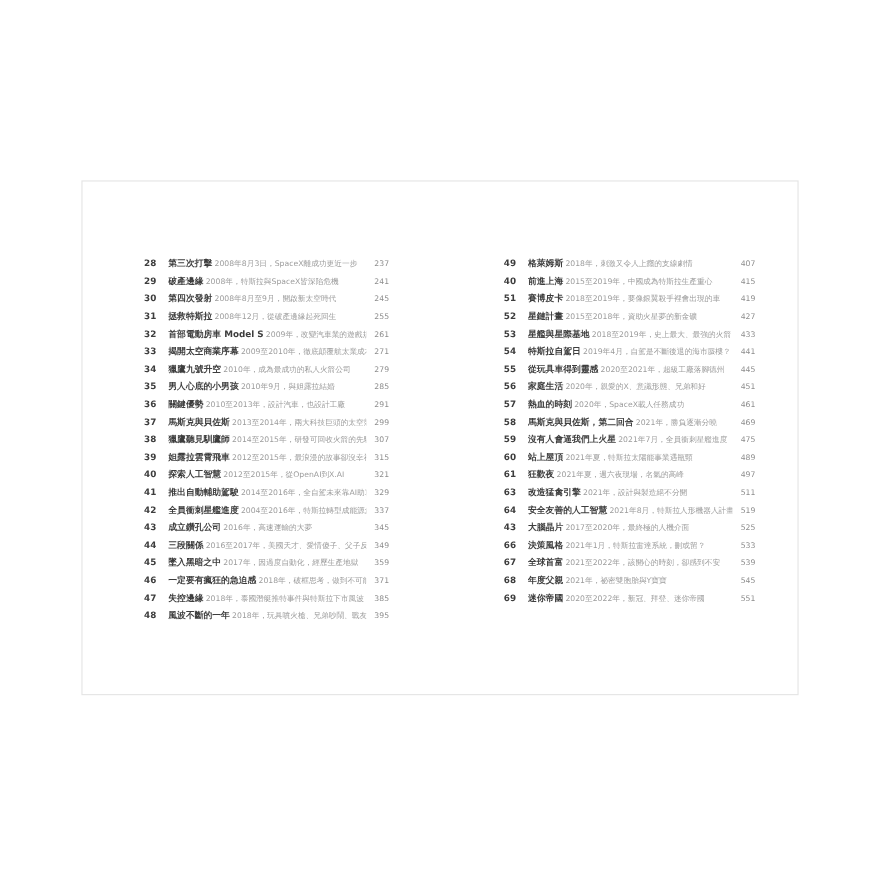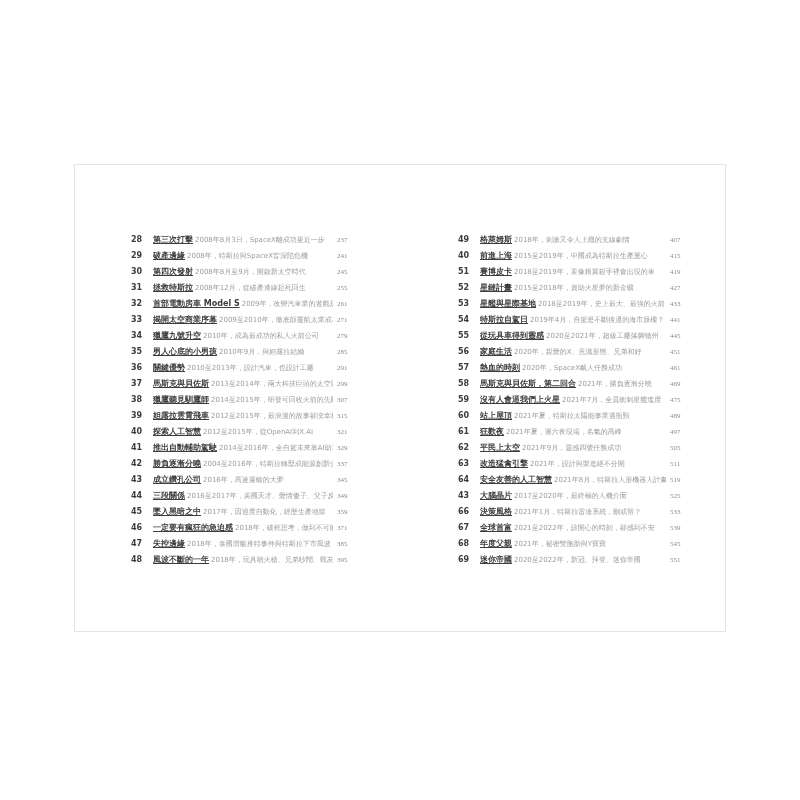"第三次打擊" .chapter-title { text-decoration: underline -> none }
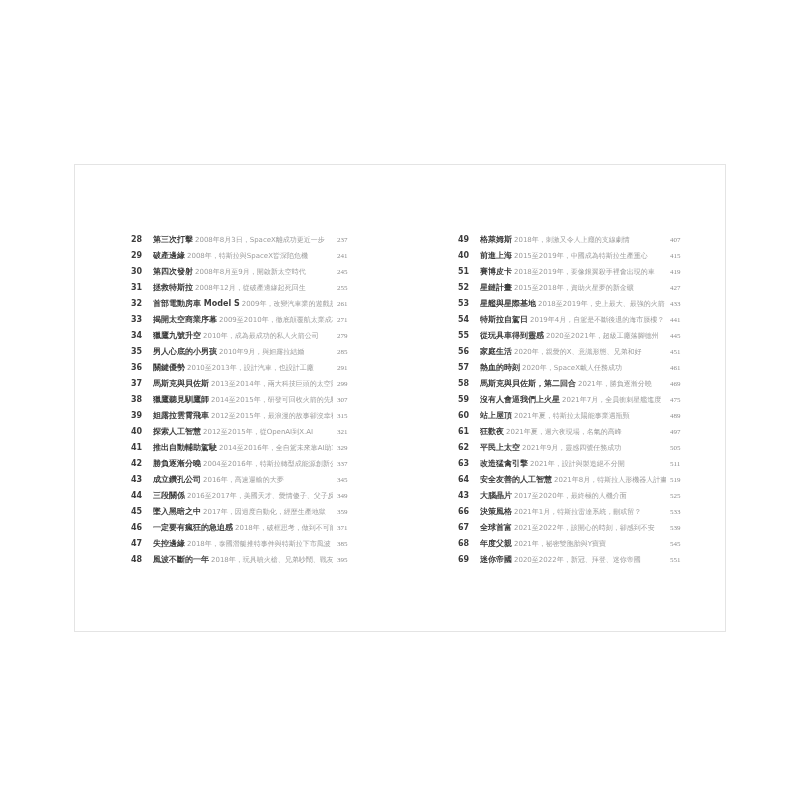"237" .page-num { font-family: Liberation Serif, serif -> none; text-align: left -> center }
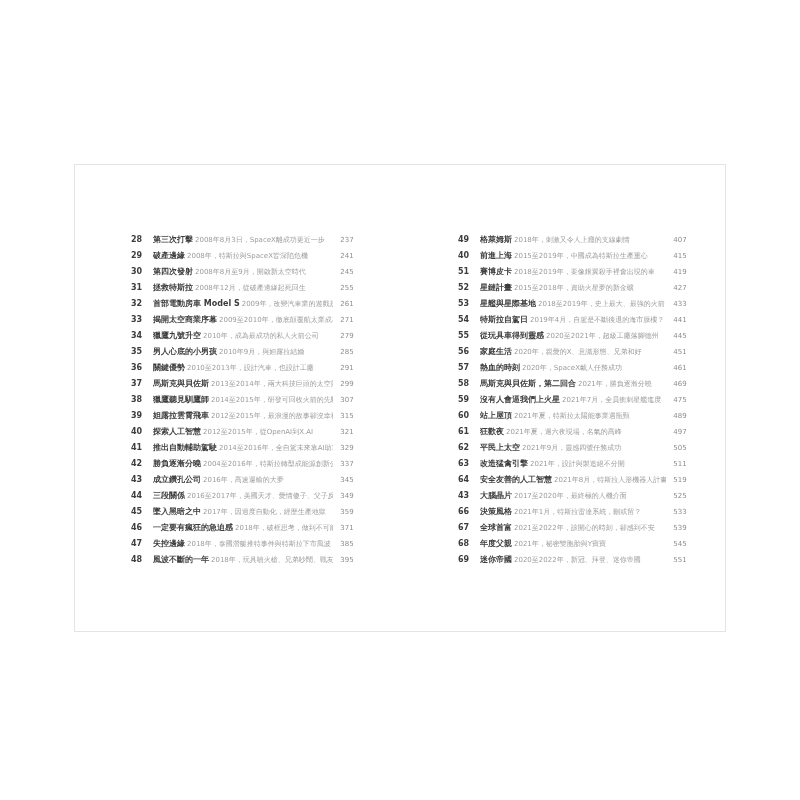"62" div.toc-row { html: <div> <span>62</span> <span><span>平民上太空</span><span>2021年9月，靈感四號任務成功</span></span> <span>505</span> </div> -> none }
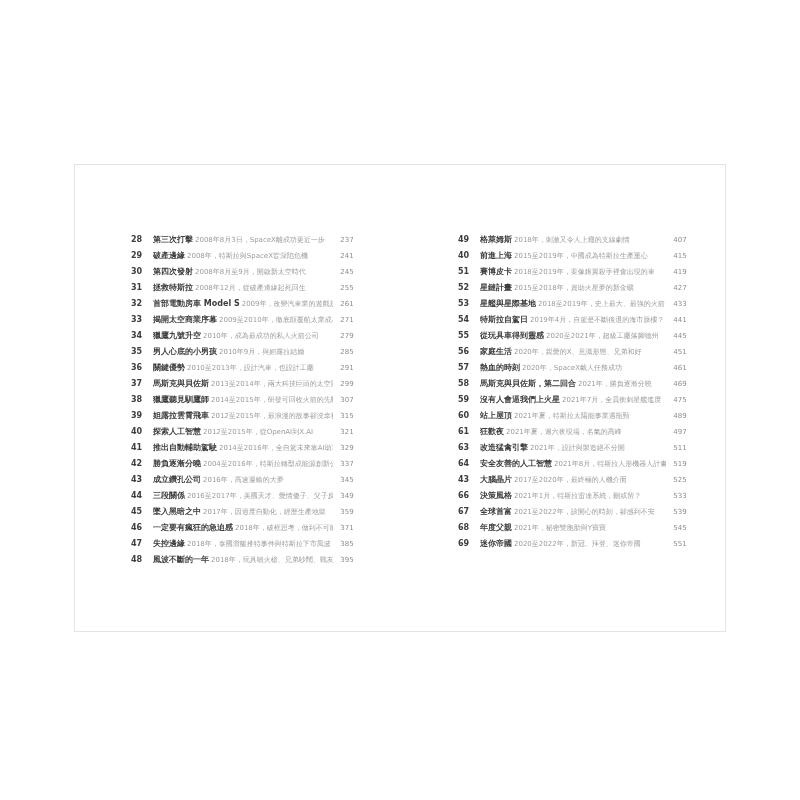"勝負逐漸分曉" span.chapter-title { text: 勝負逐漸分曉 -> 全員衝刺星艦進度 }
